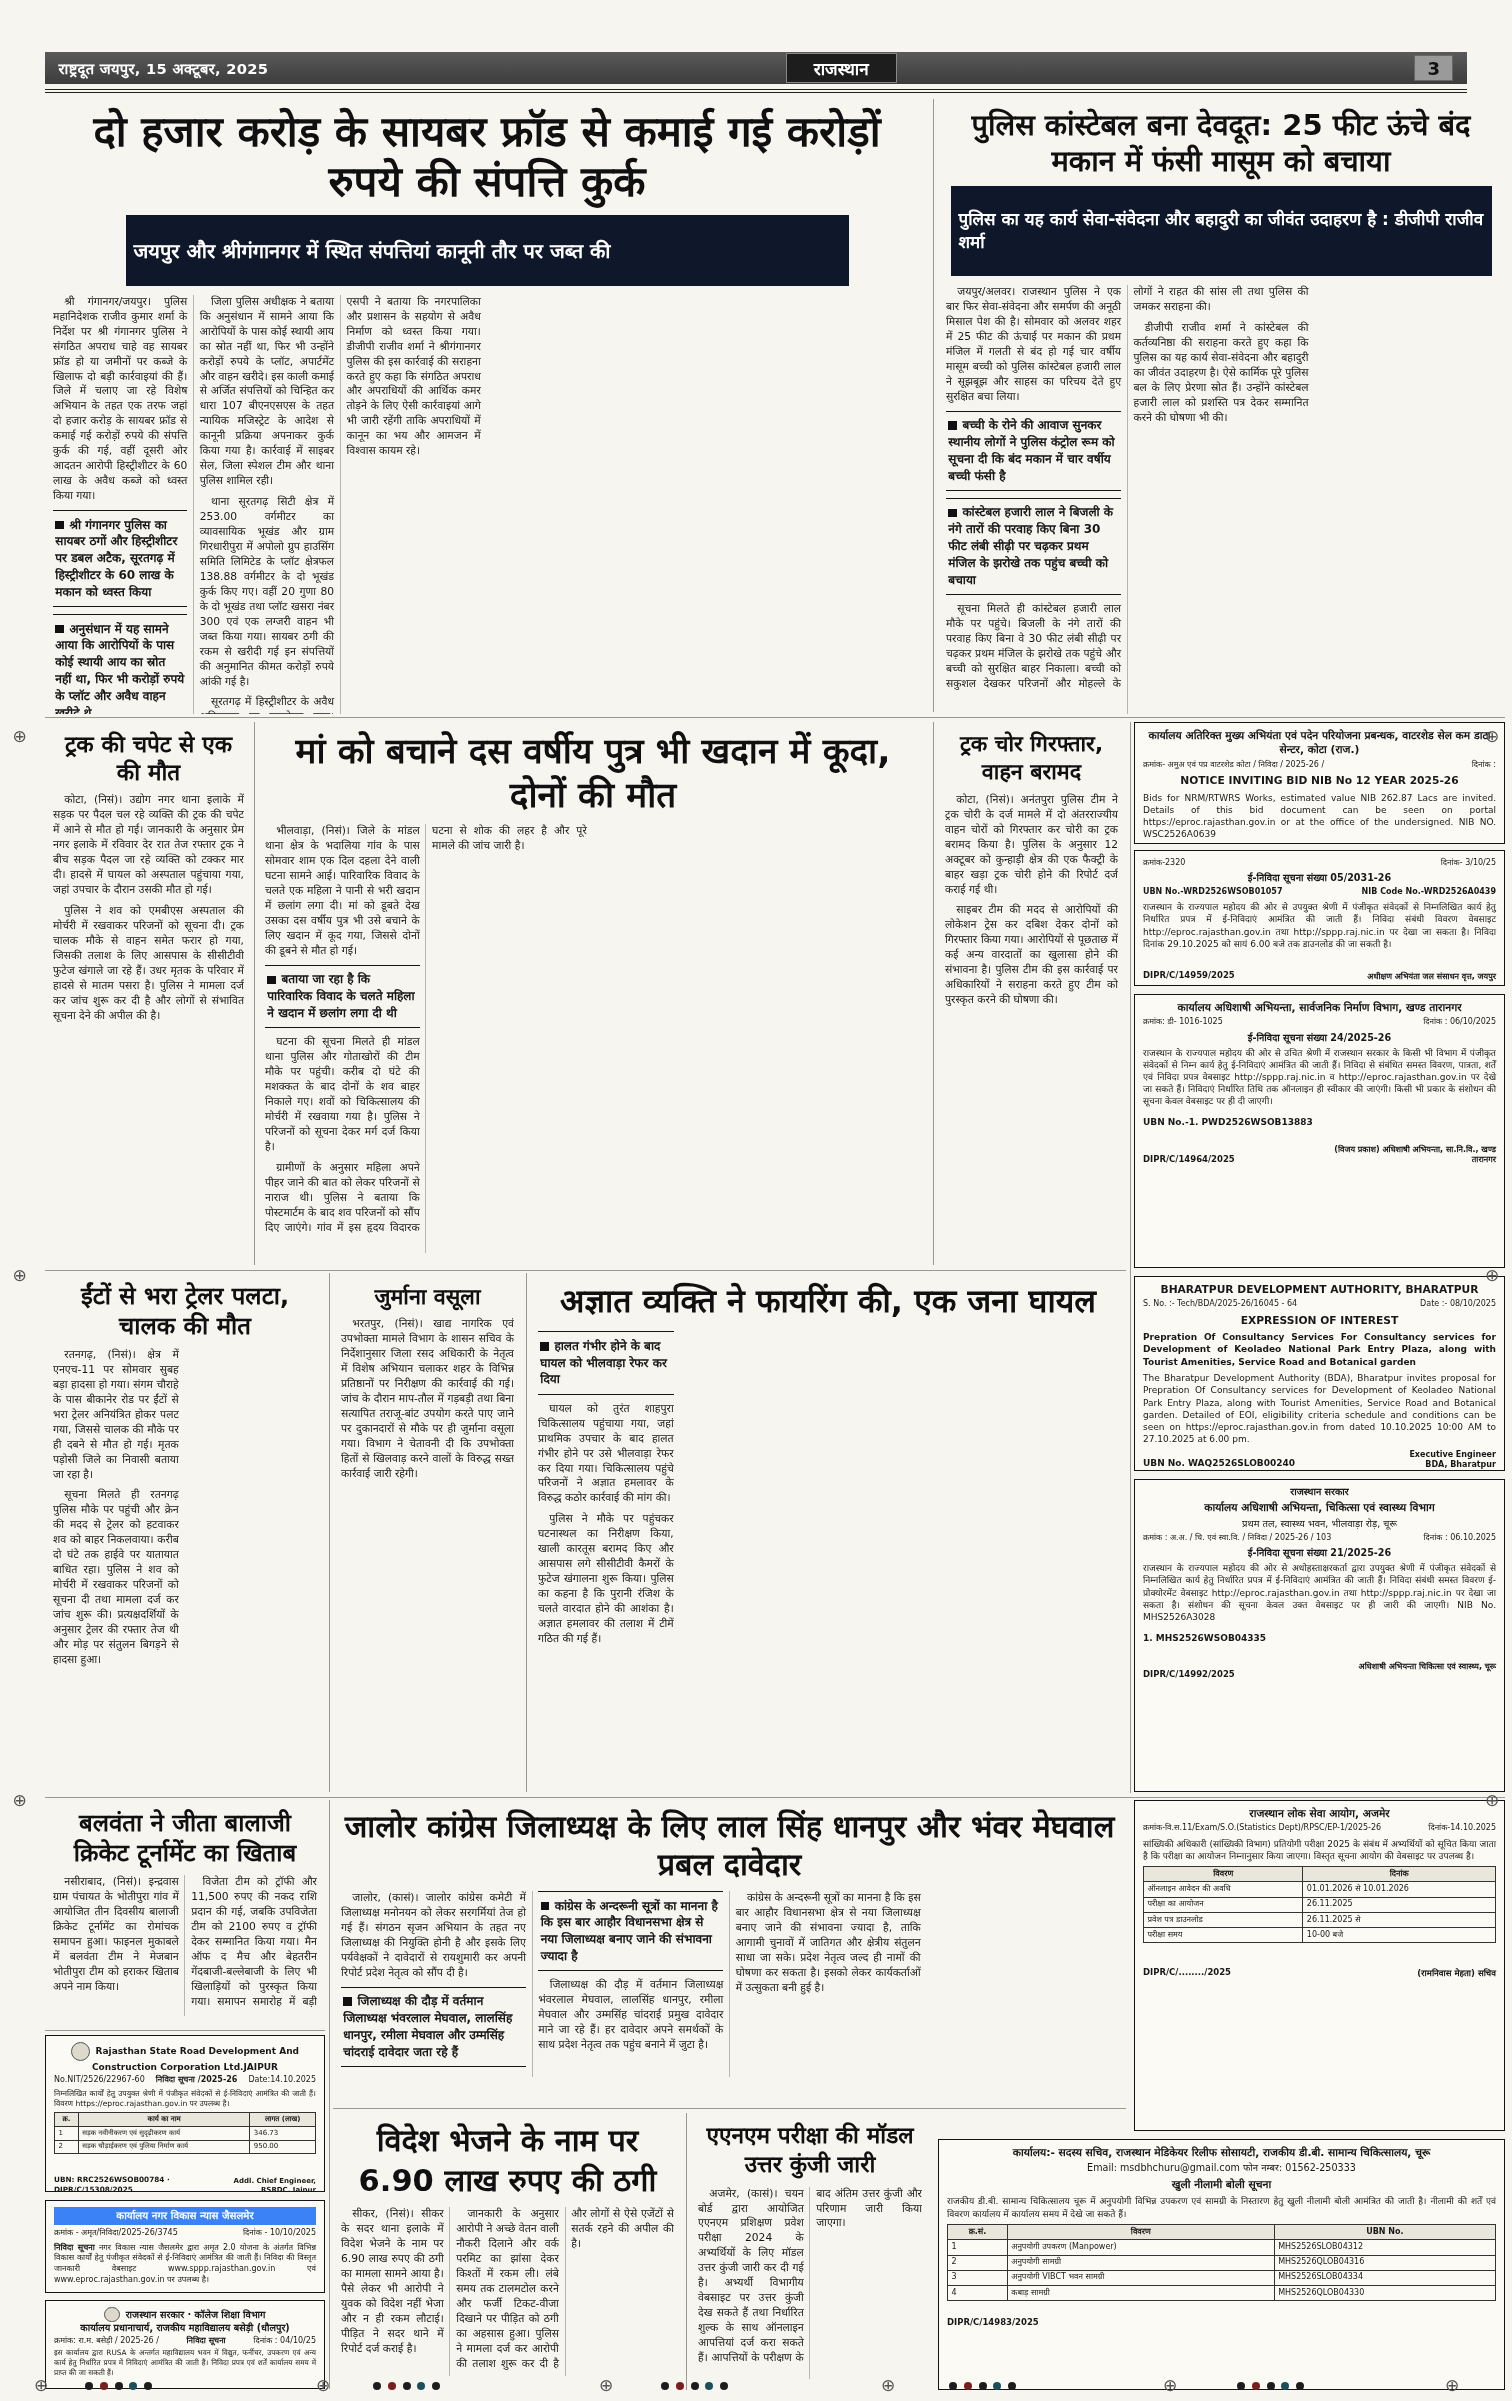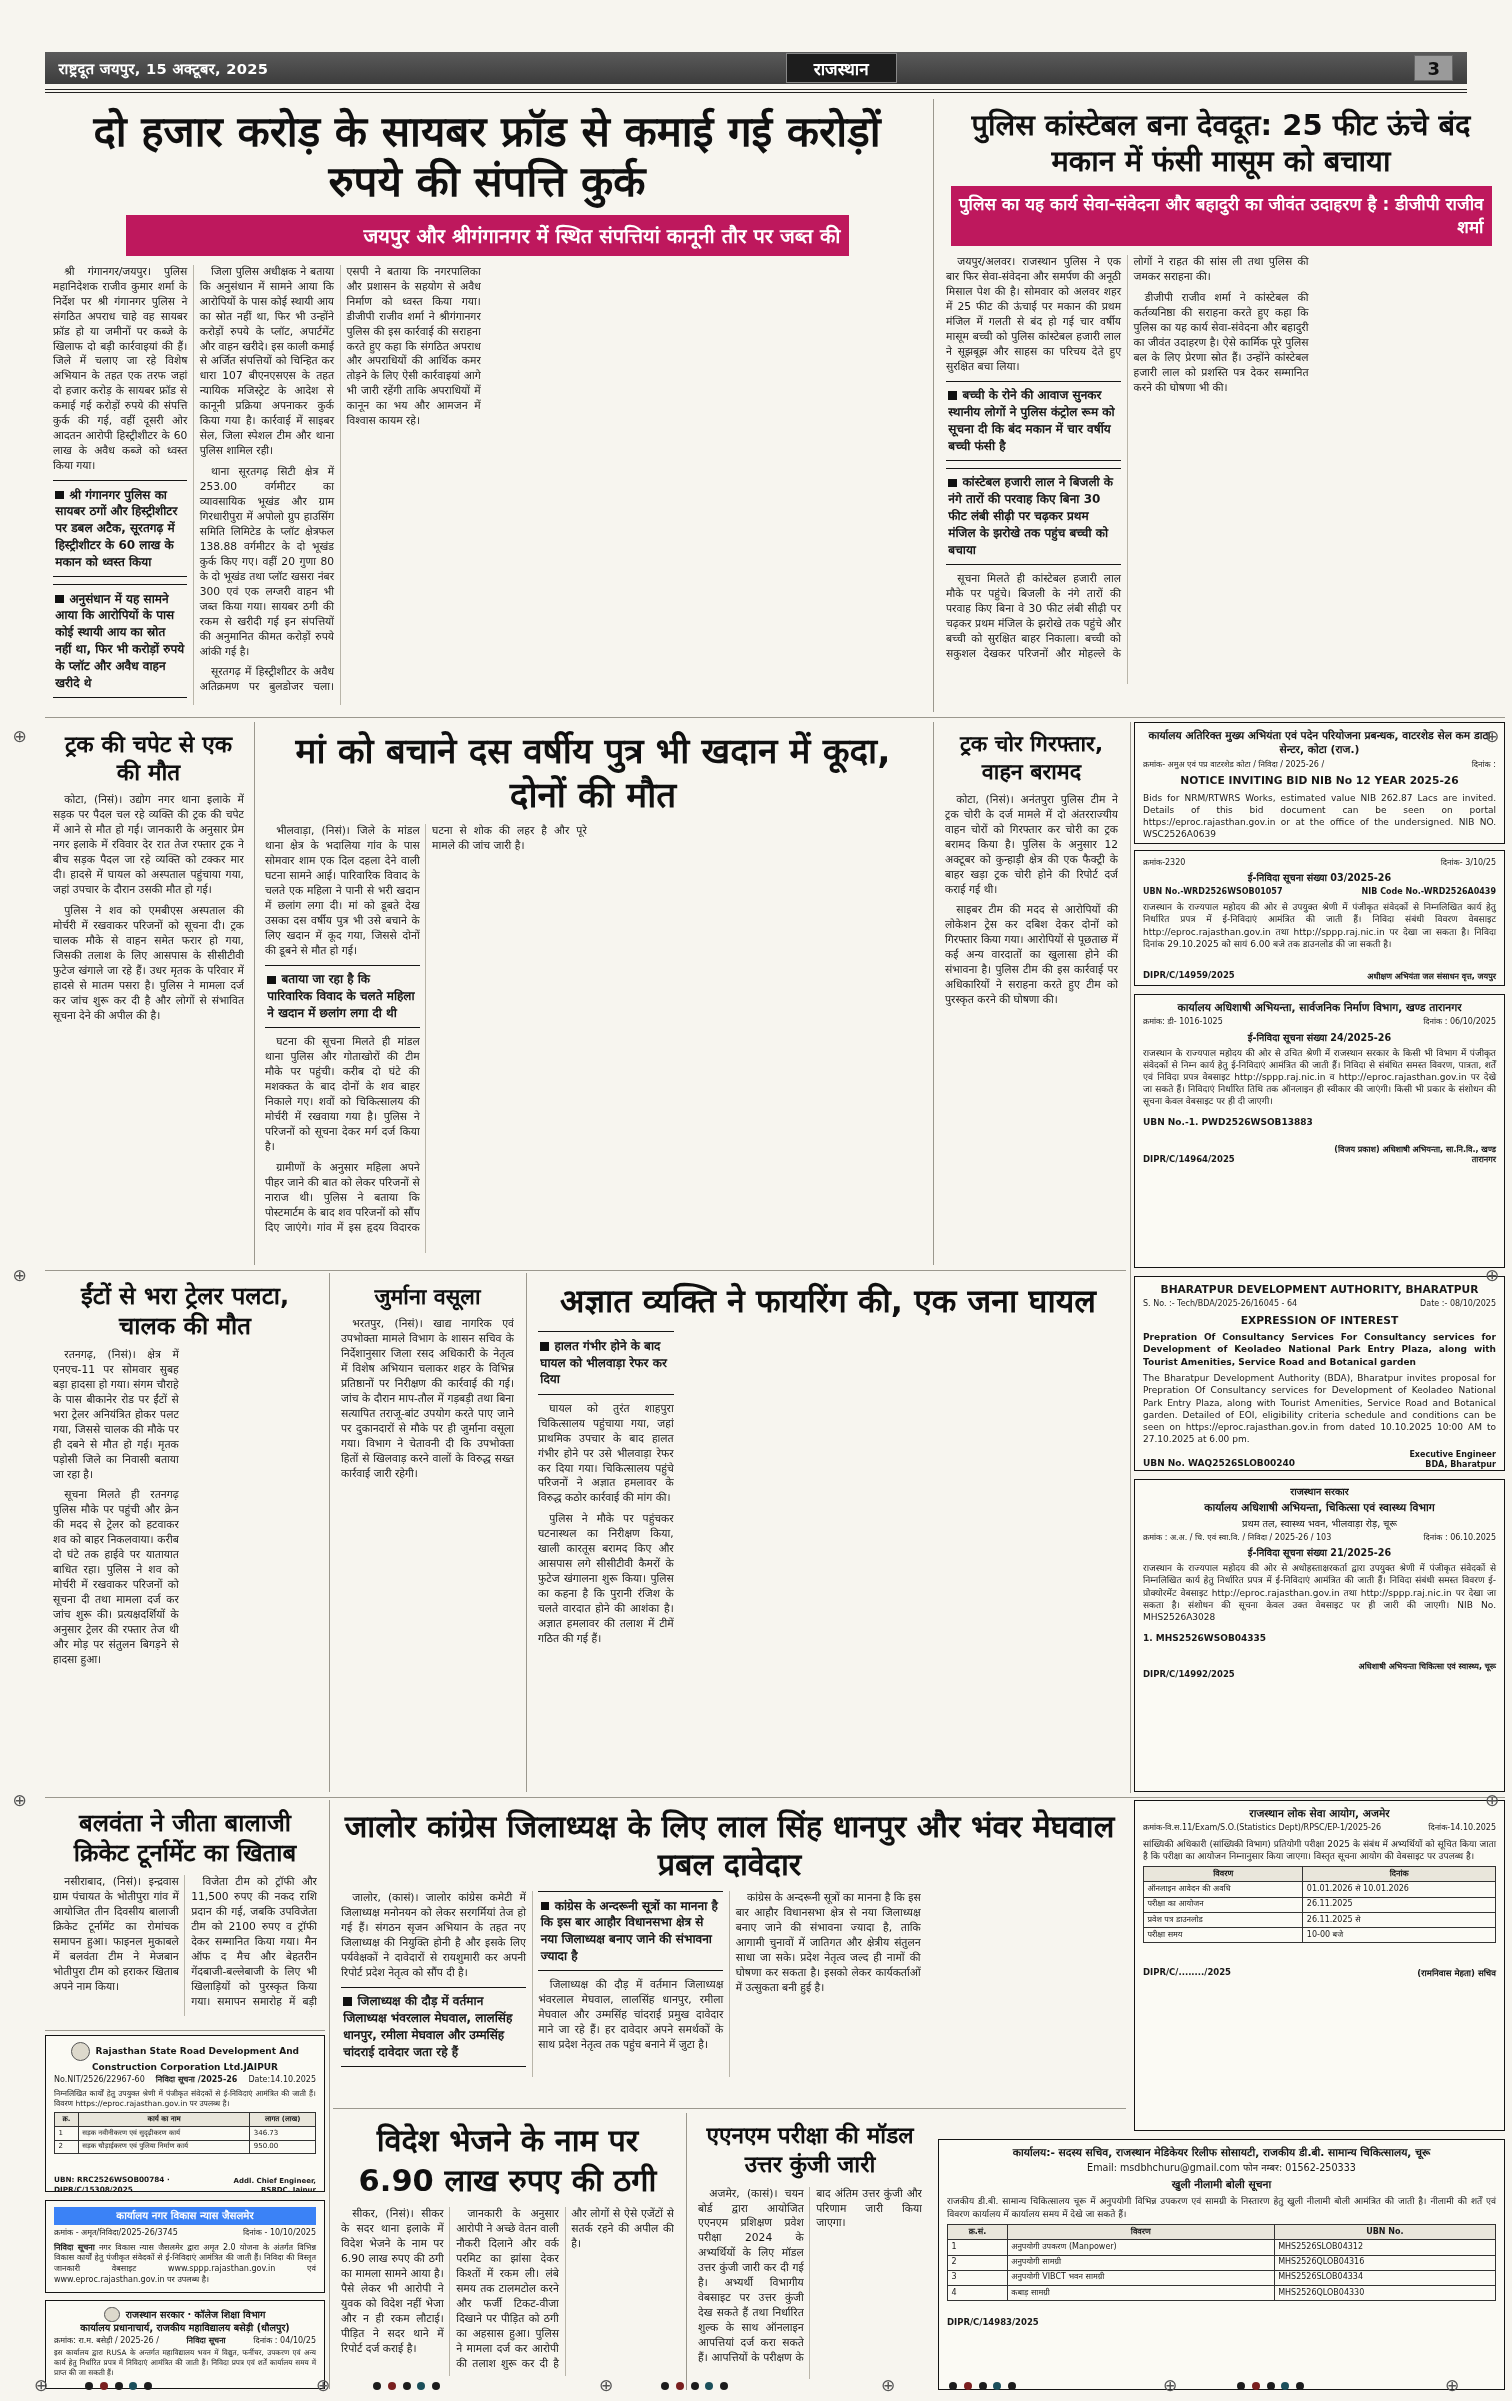"पुलिस का यह कार्य सेवा-संवेदना" .bar { background: #be185d -> #0f172a; padding: 7px 8px -> 22px 8px; text-align: right -> left }
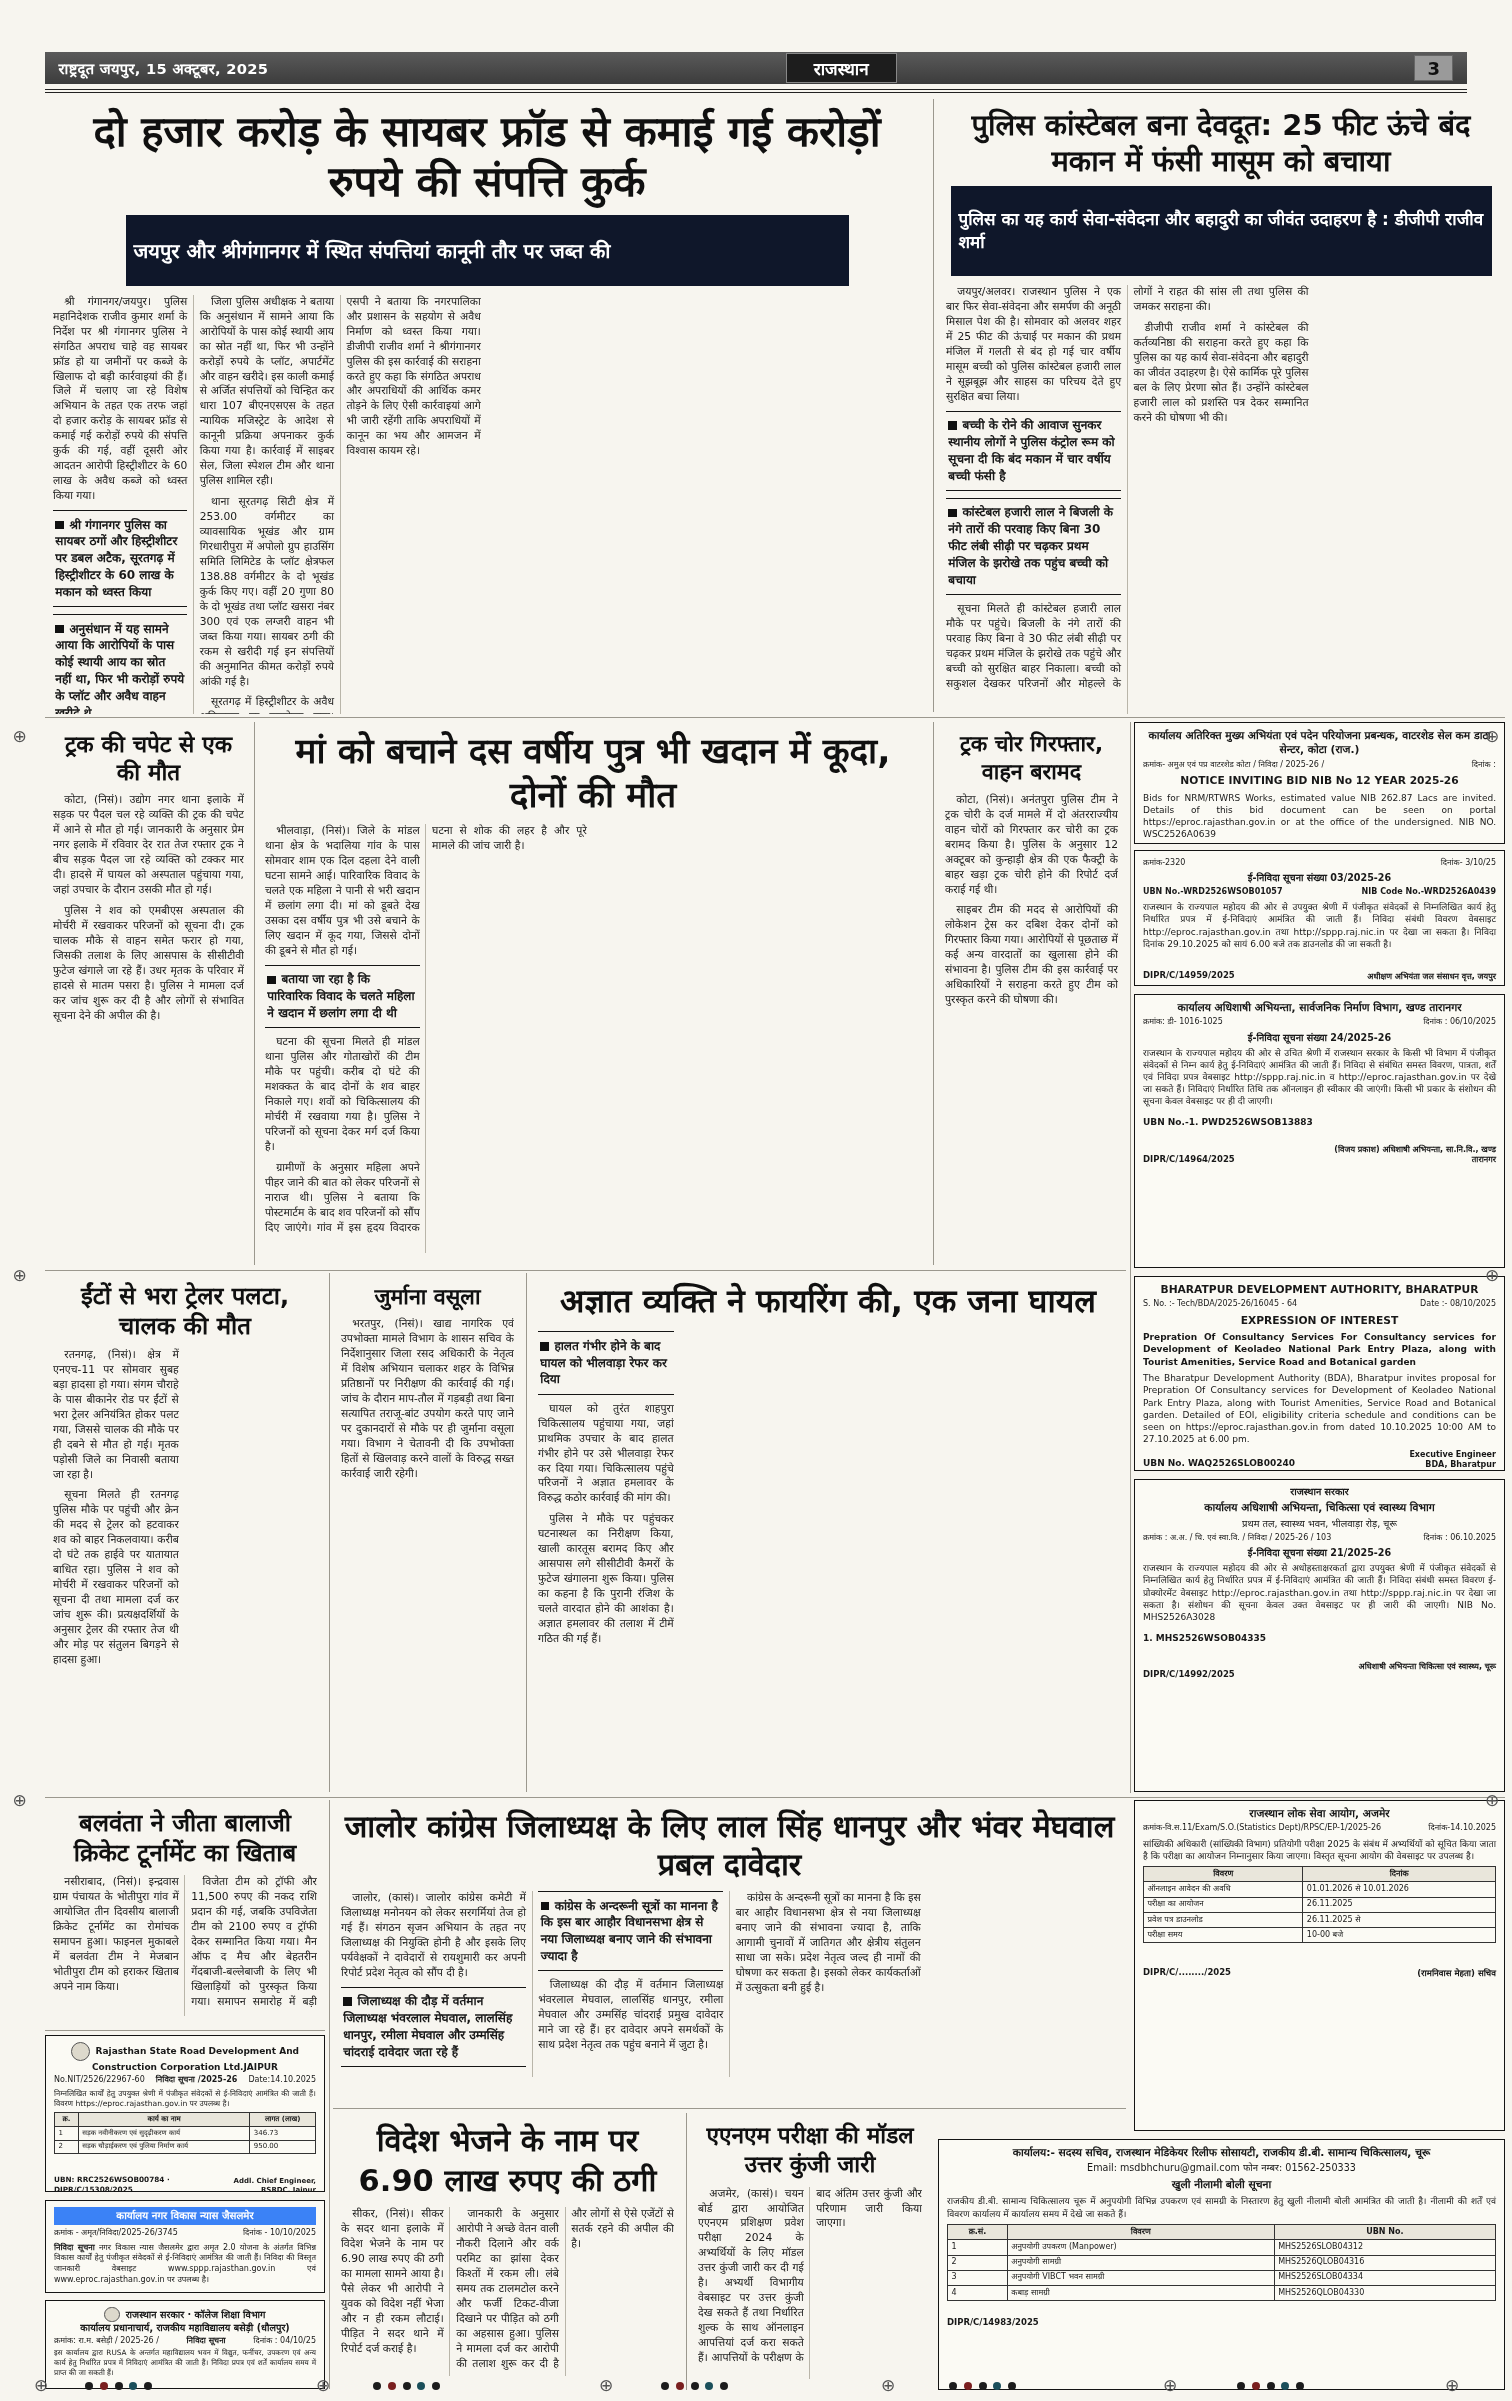"ई-निविदा सूचना संख्या 03/2025-26" p.t2 { text: 03/2025-26 -> 05/2031-26 }
